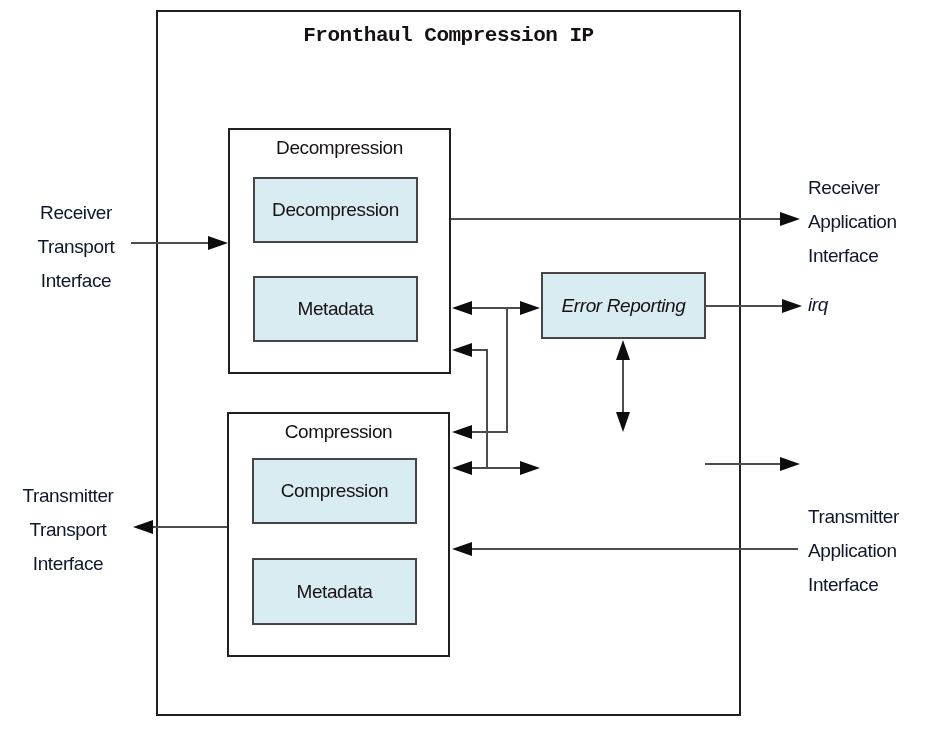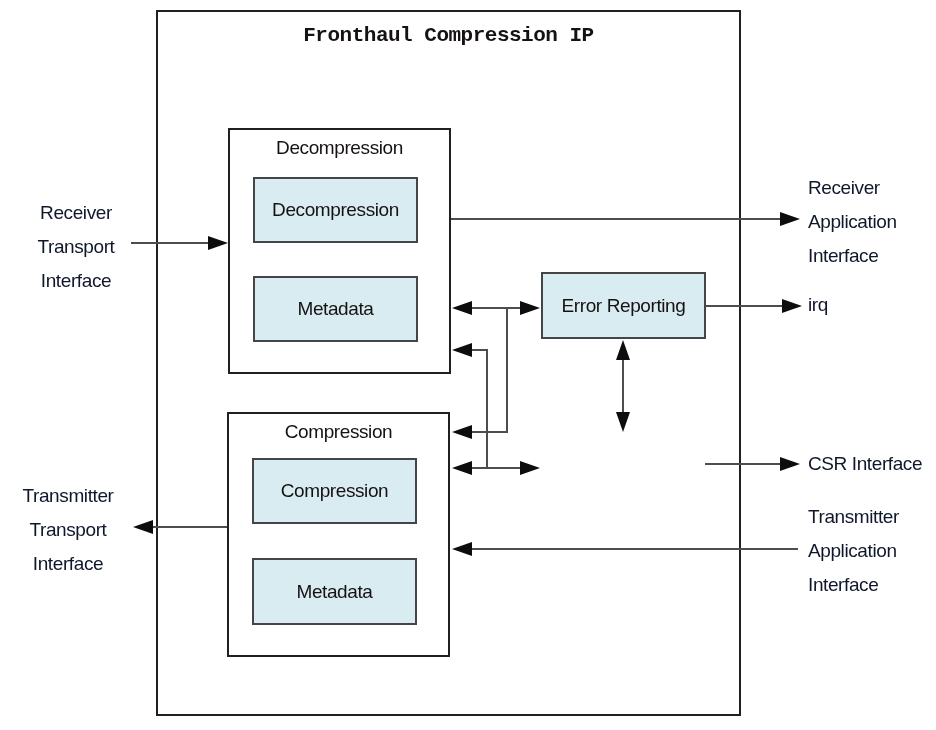"Error Reporting" #b-error { font-style: none -> italic }
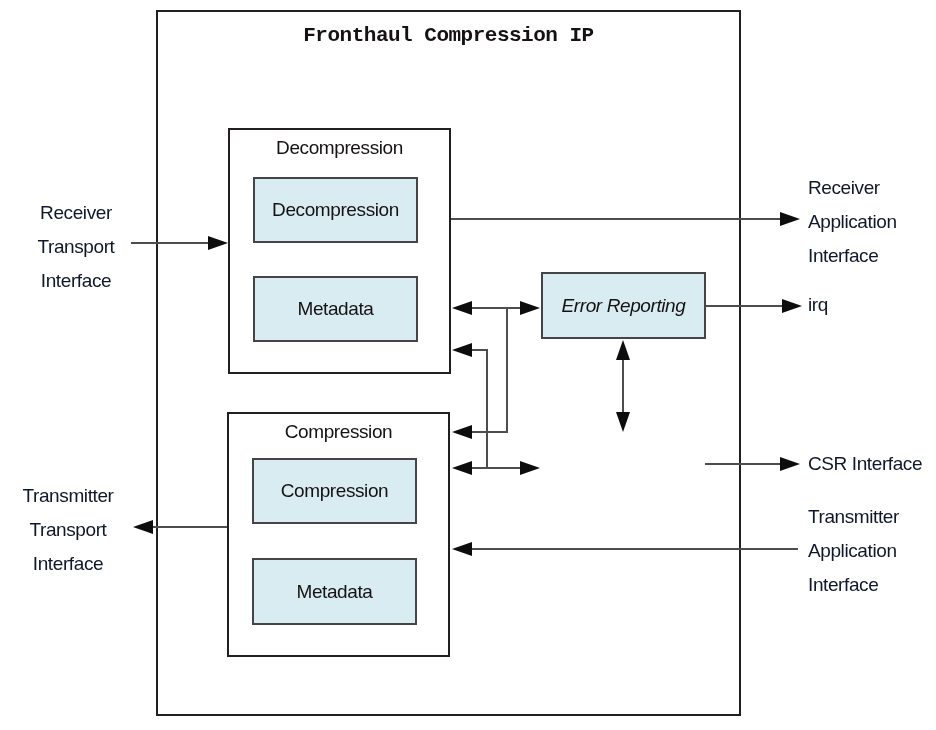"irq" #lbl-irq { font-style: none -> italic }
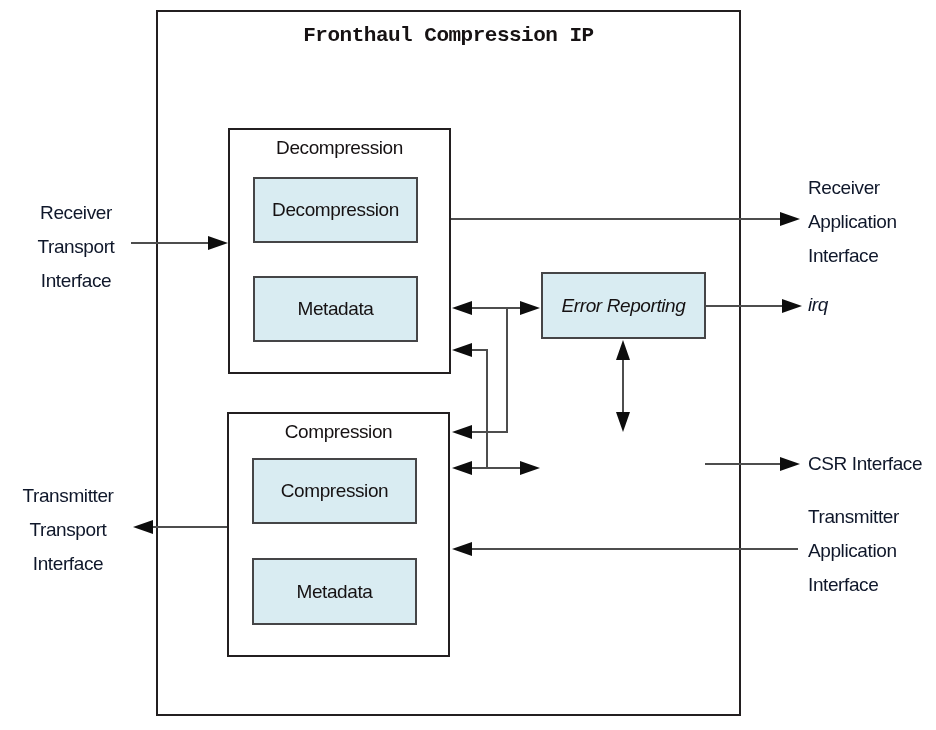"CSR Interface" div.ext-label { html: <div>CSR Interface</div> -> none }
